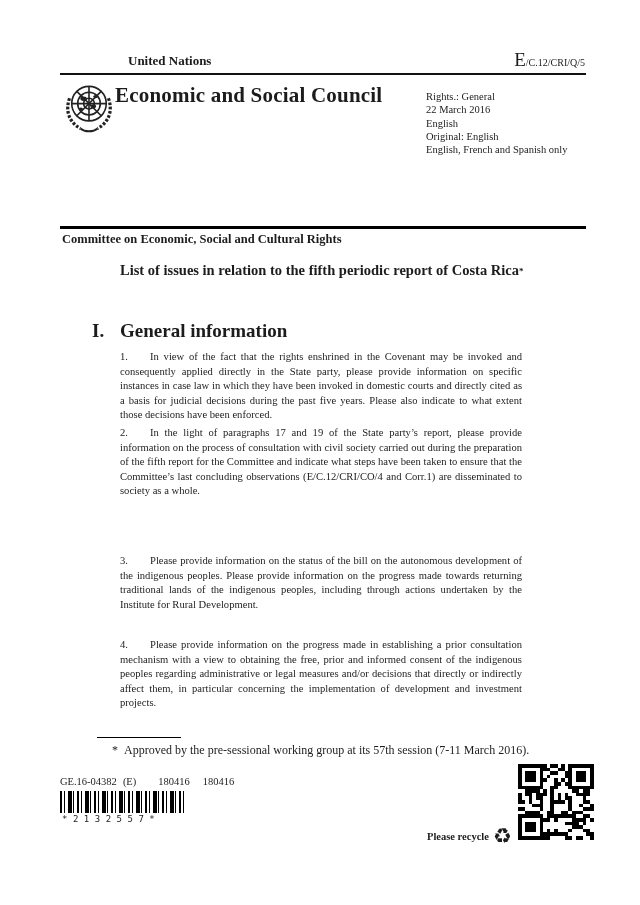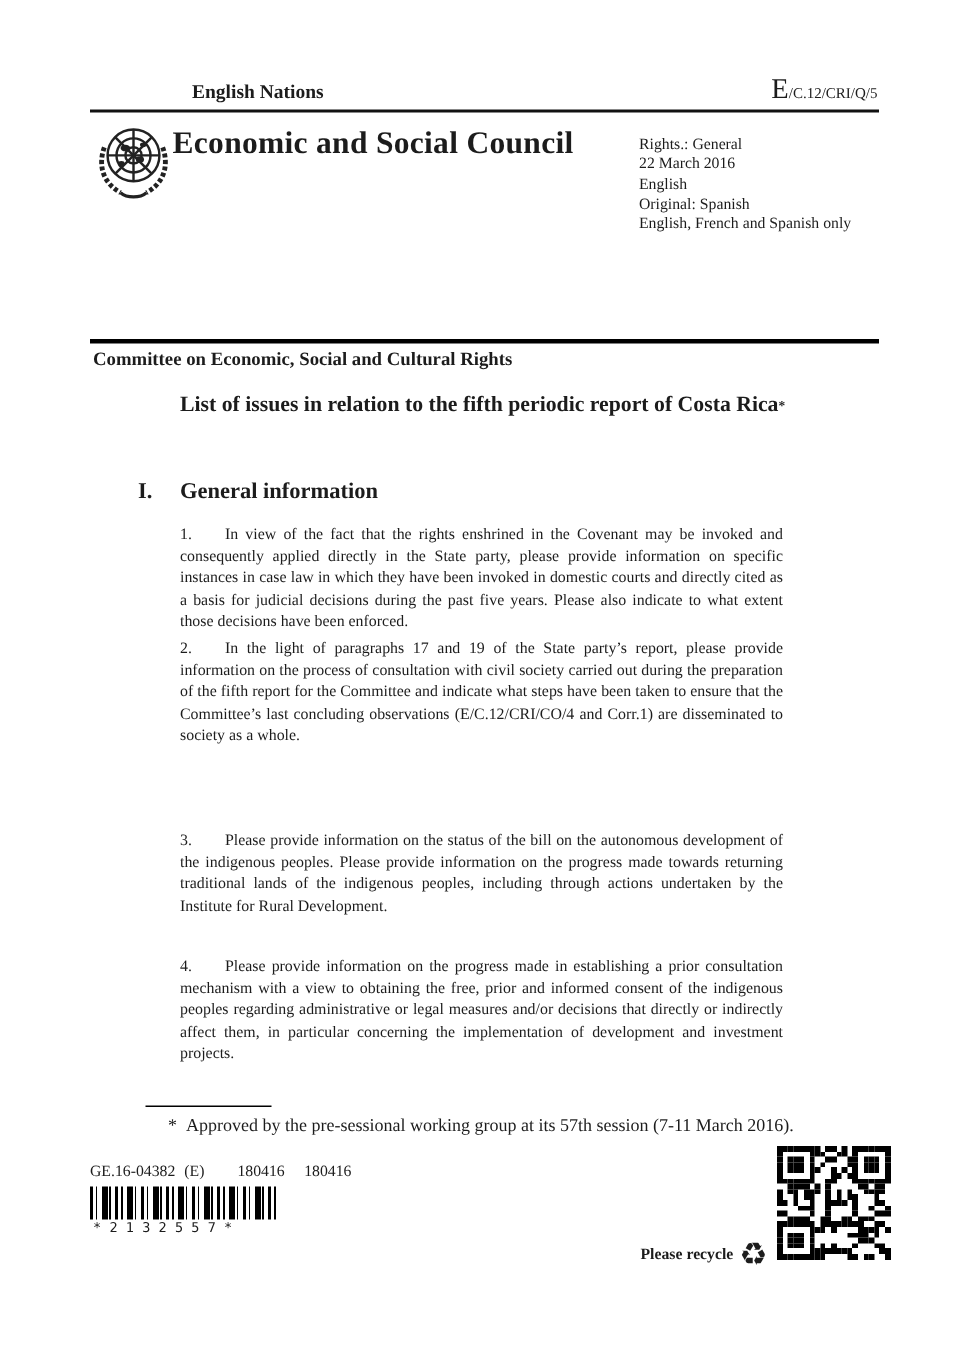"English Nations" div { text: English -> United }
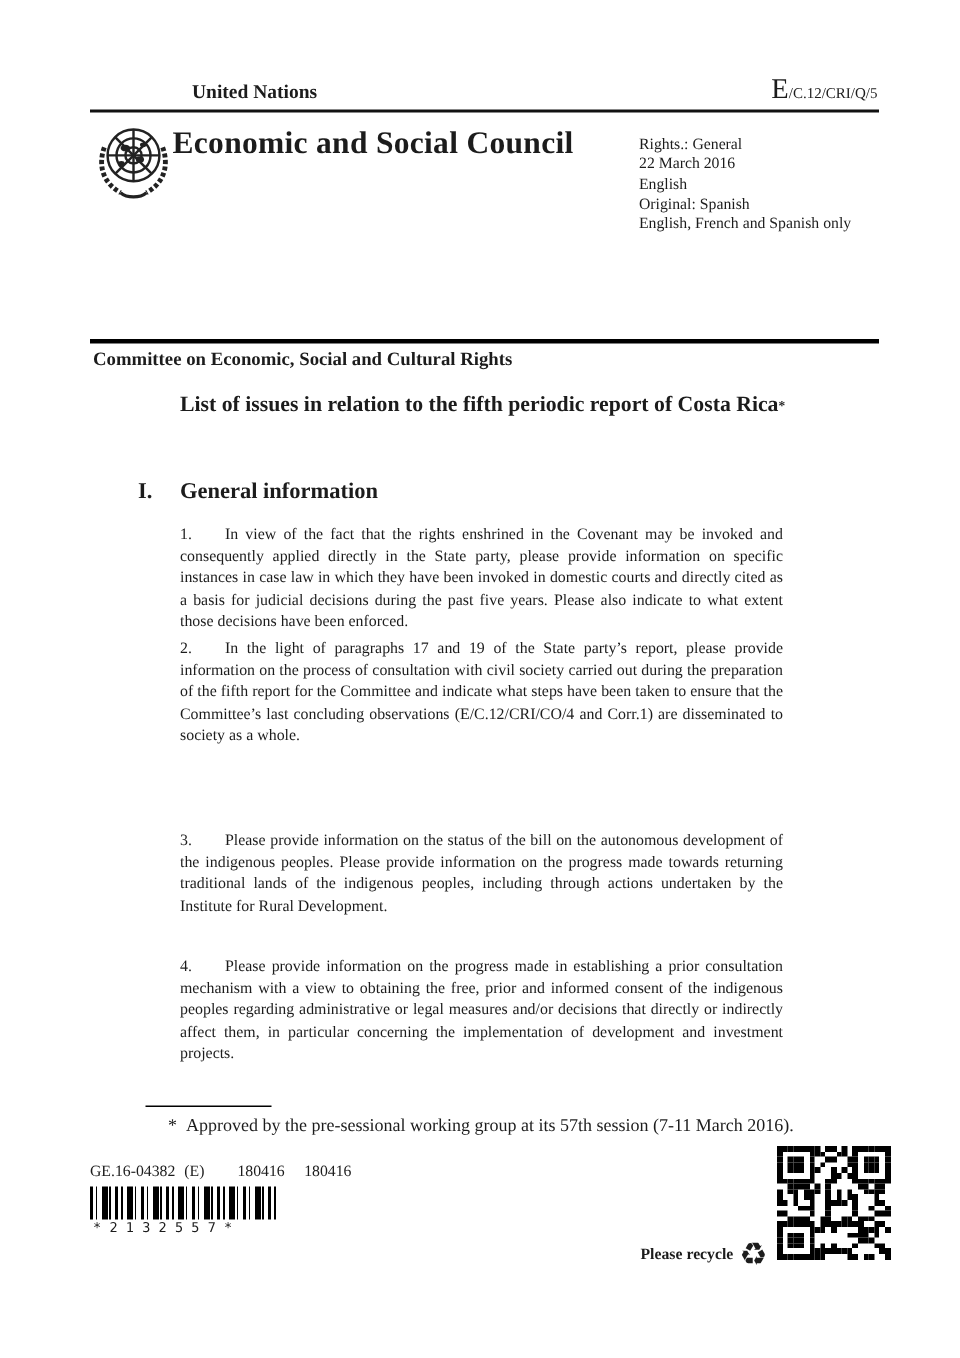"Original: Spanish" div { text: Spanish -> English }
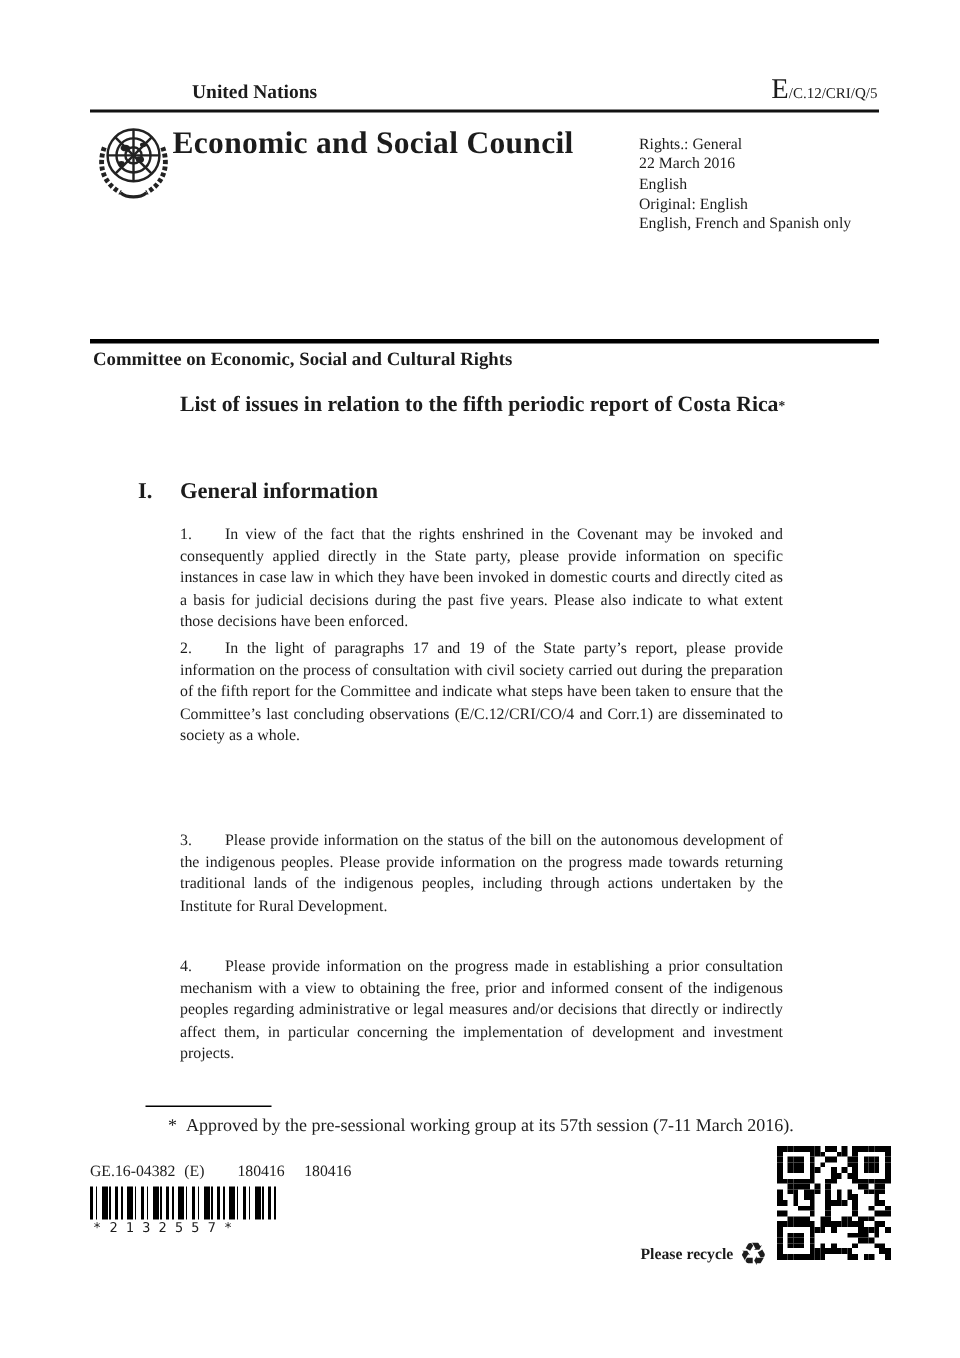"I. General information" .section-heading { font-size: 15px -> 19px }
